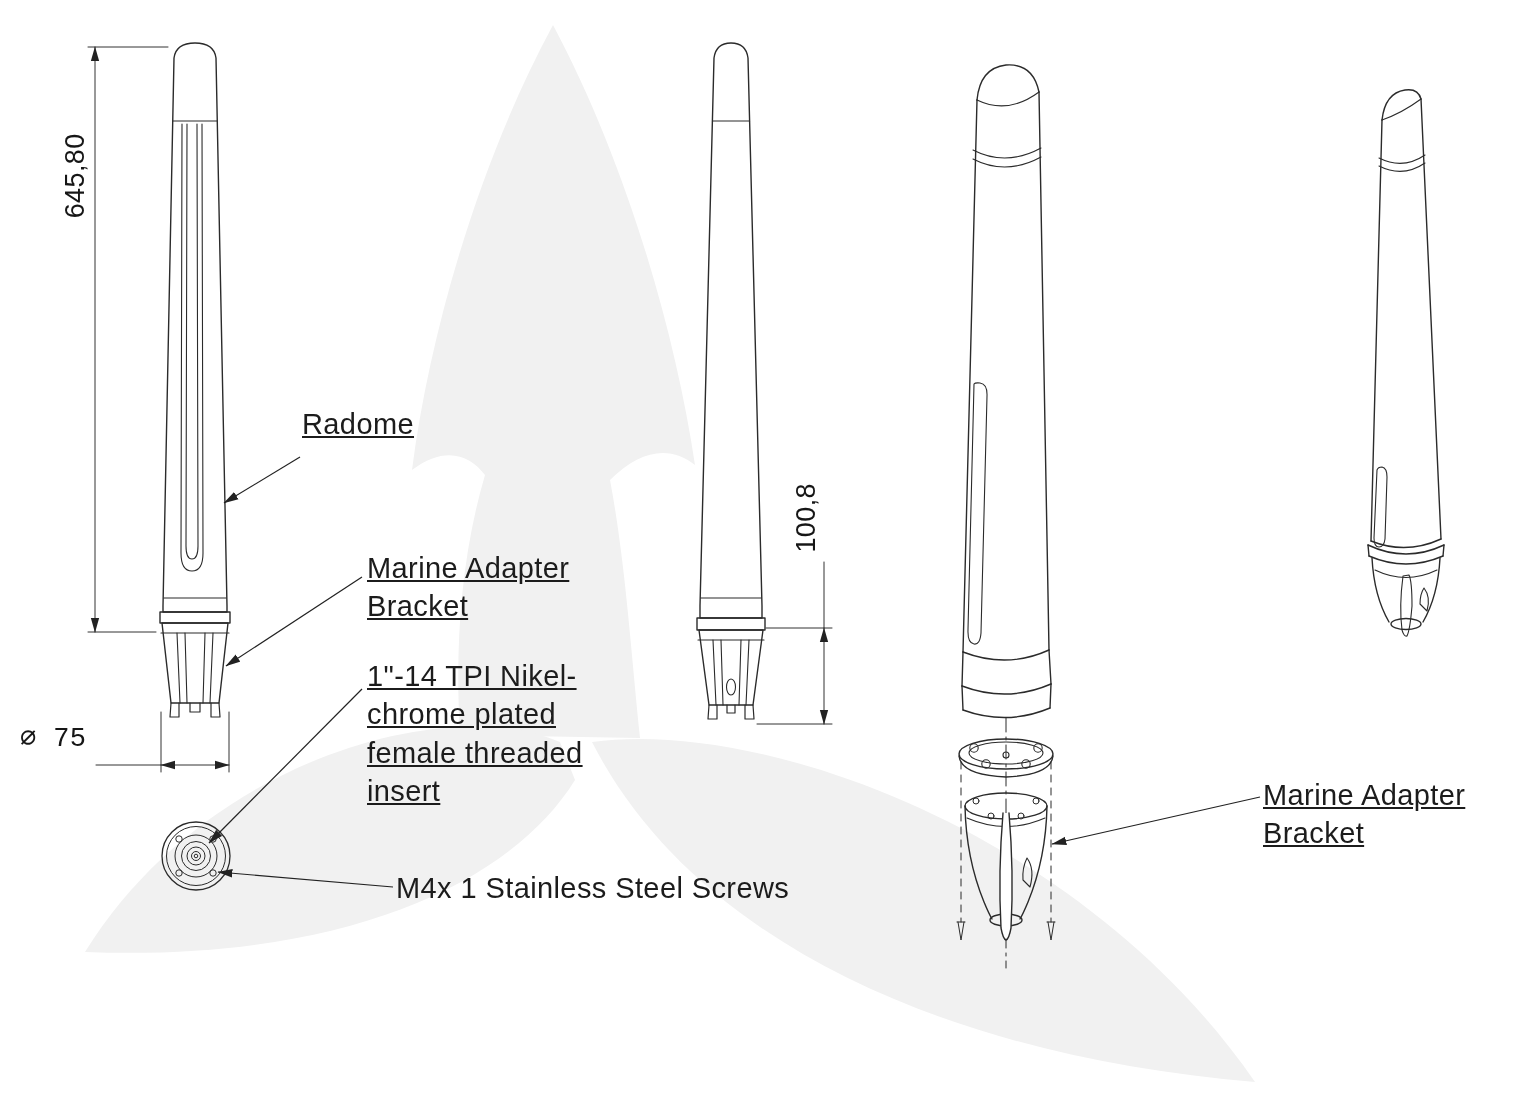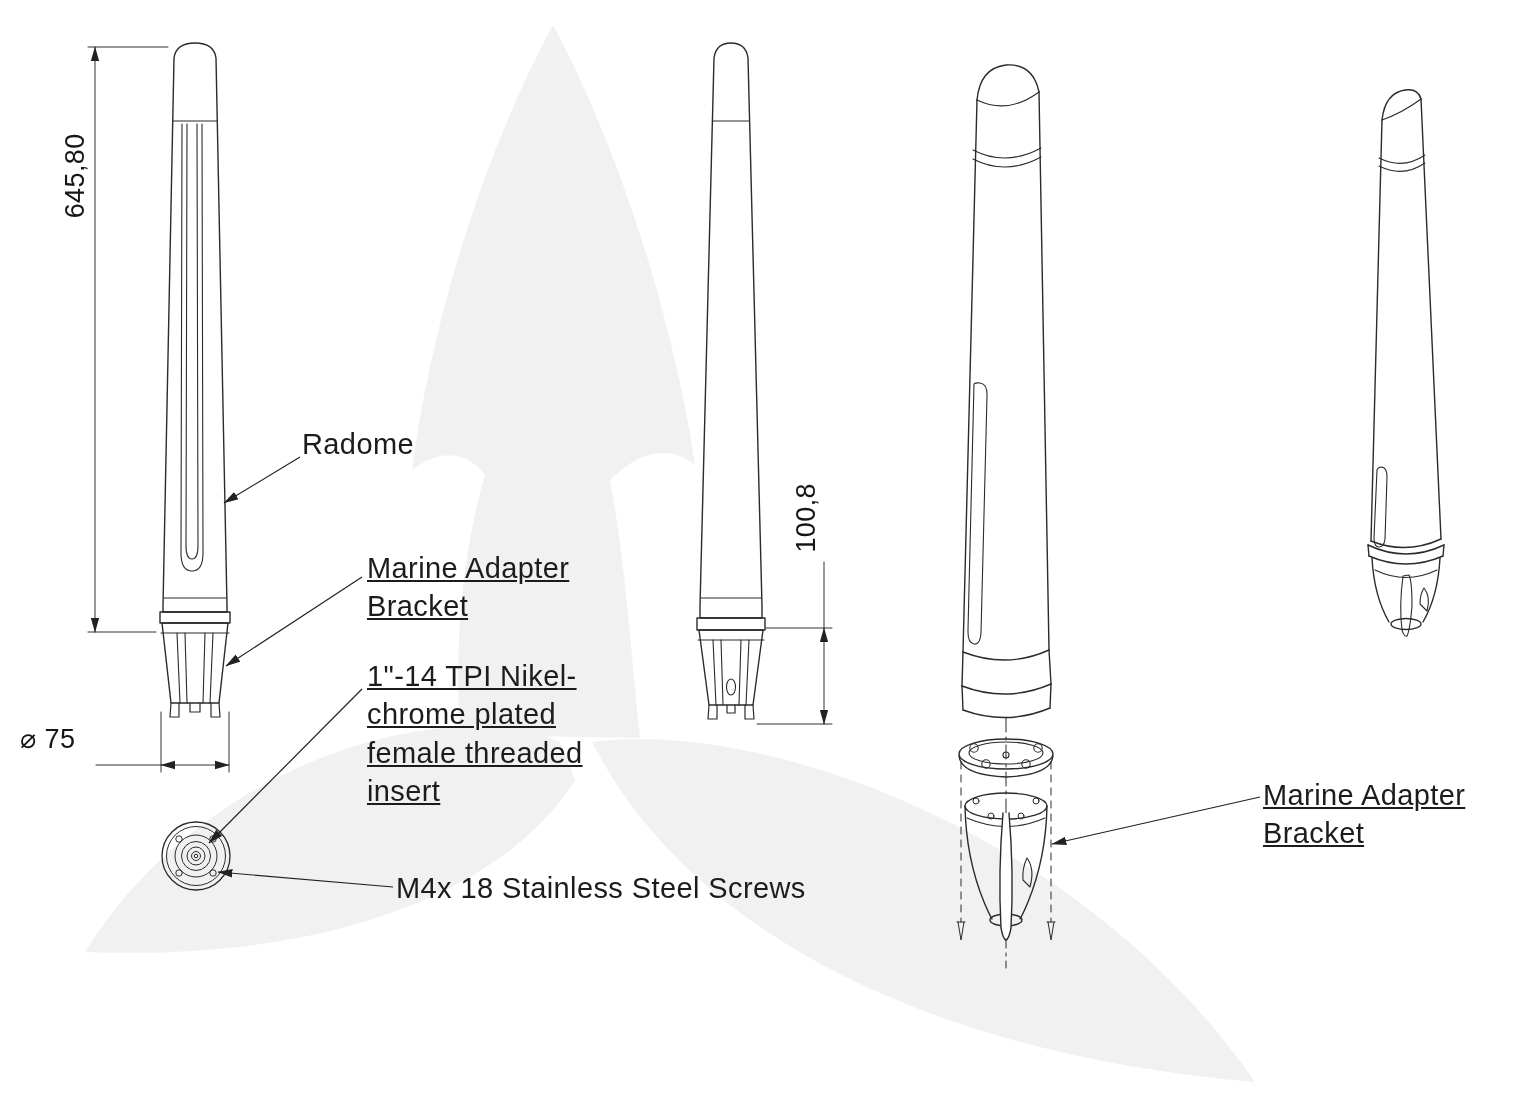"Radome" div.lbl { text-decoration: none -> underline; top: 425px -> 405px }
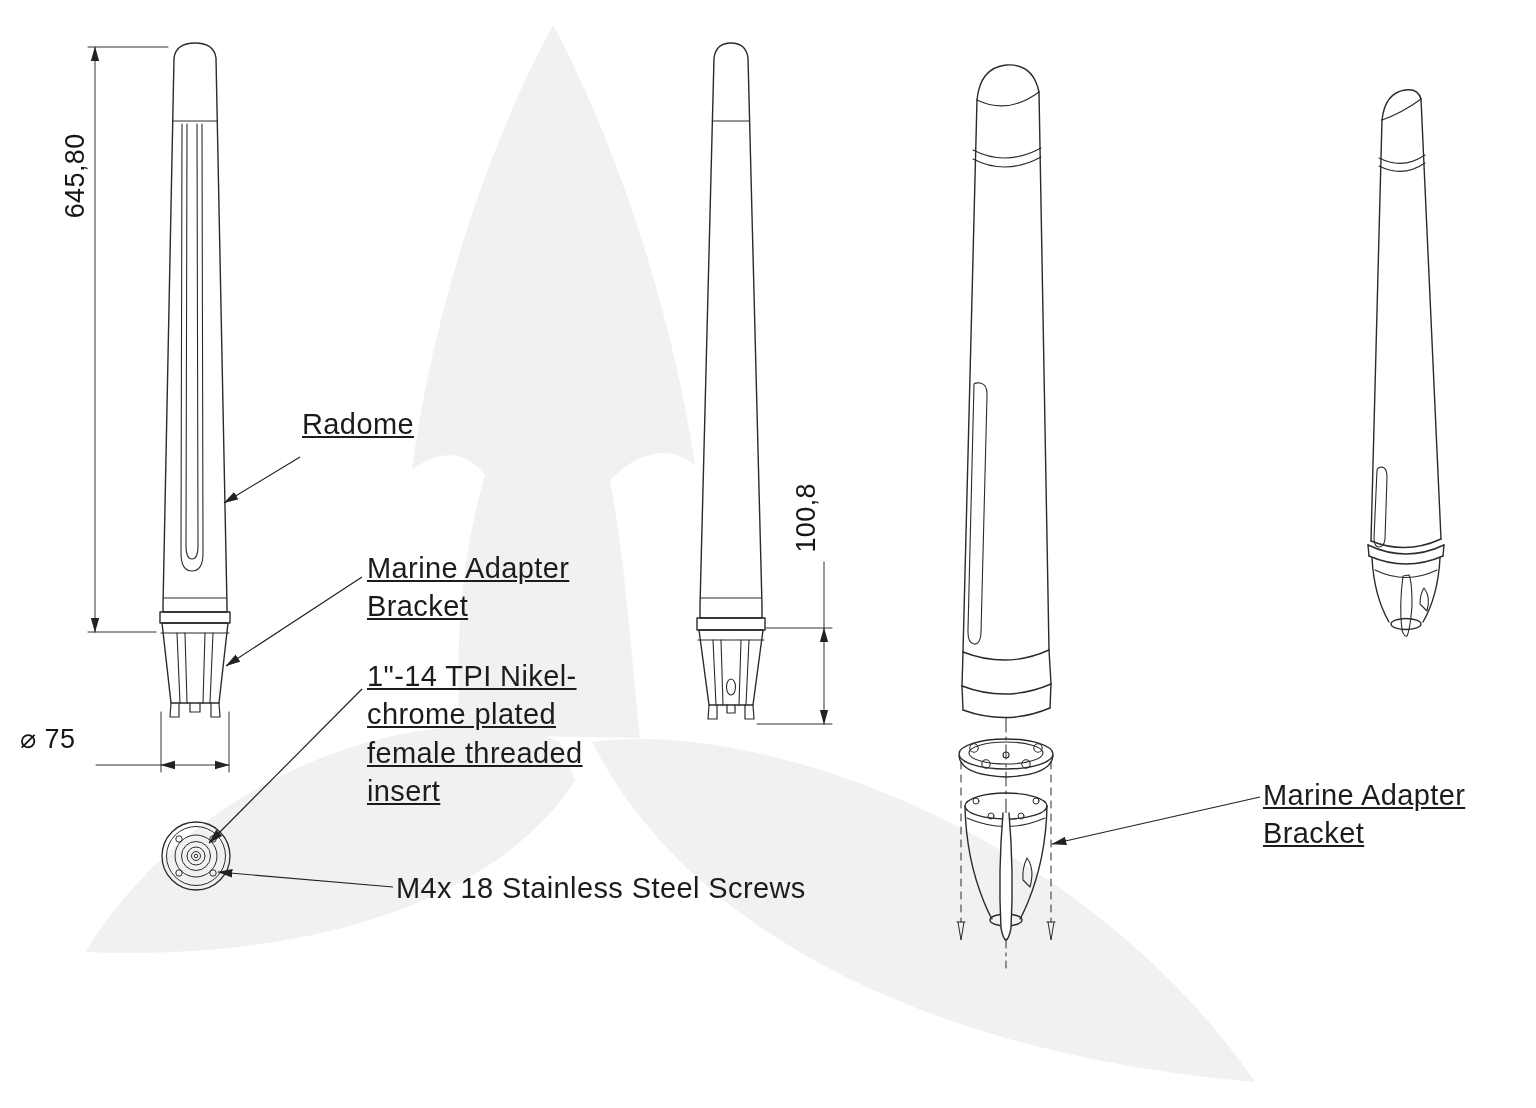"⌀ 75" div.lbl { font-family: none -> Liberation Mono, monospace }
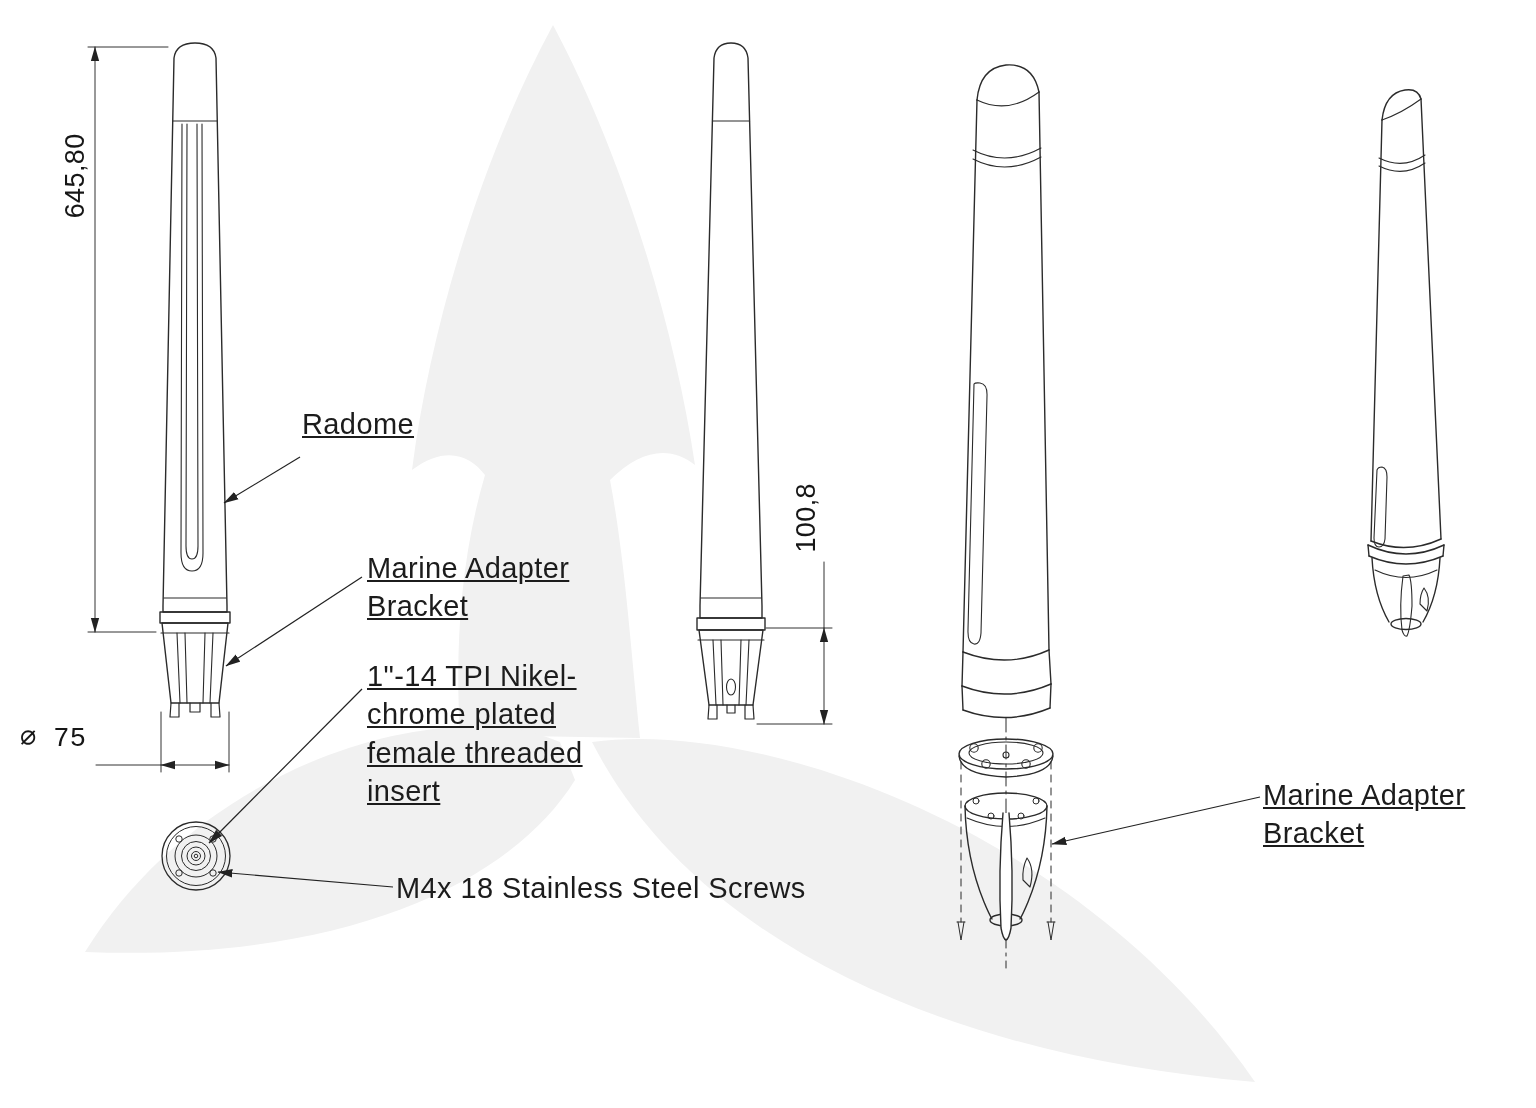"M4x 18 Stainless Steel Screws" div.lbl { text: 18 -> 1 }
